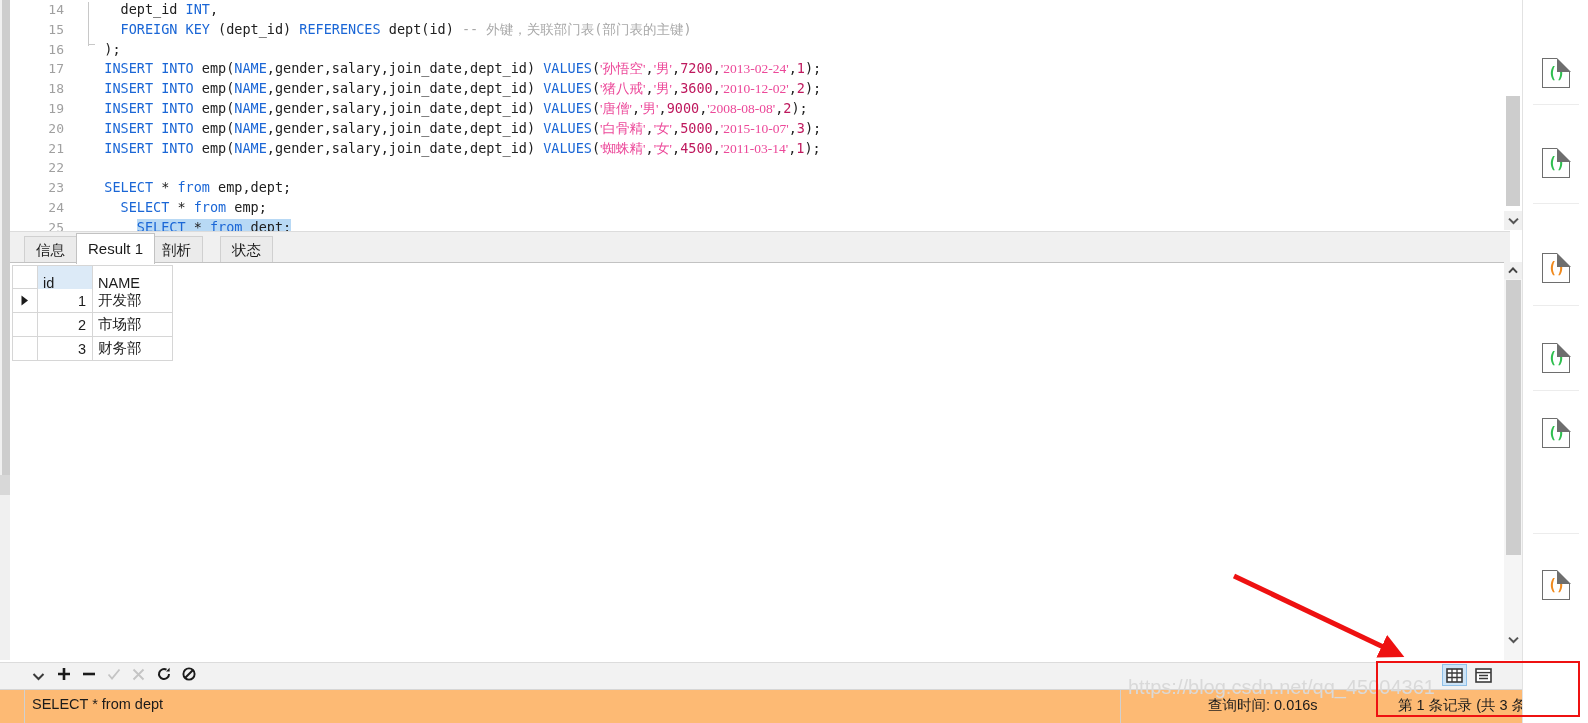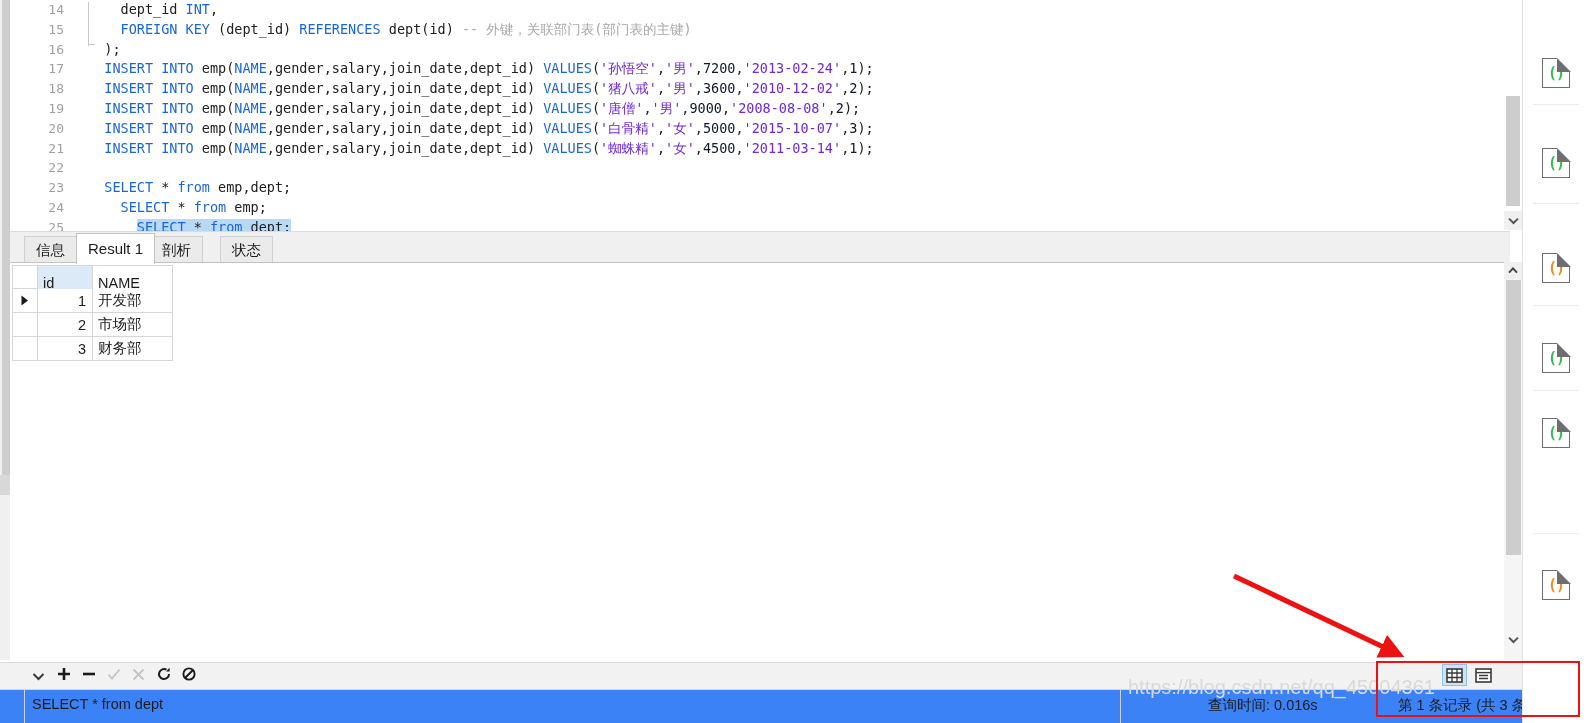"'孙悟空'" .str { color: #6d28d9 -> #ec4899; font-family: none -> Liberation Serif, serif }
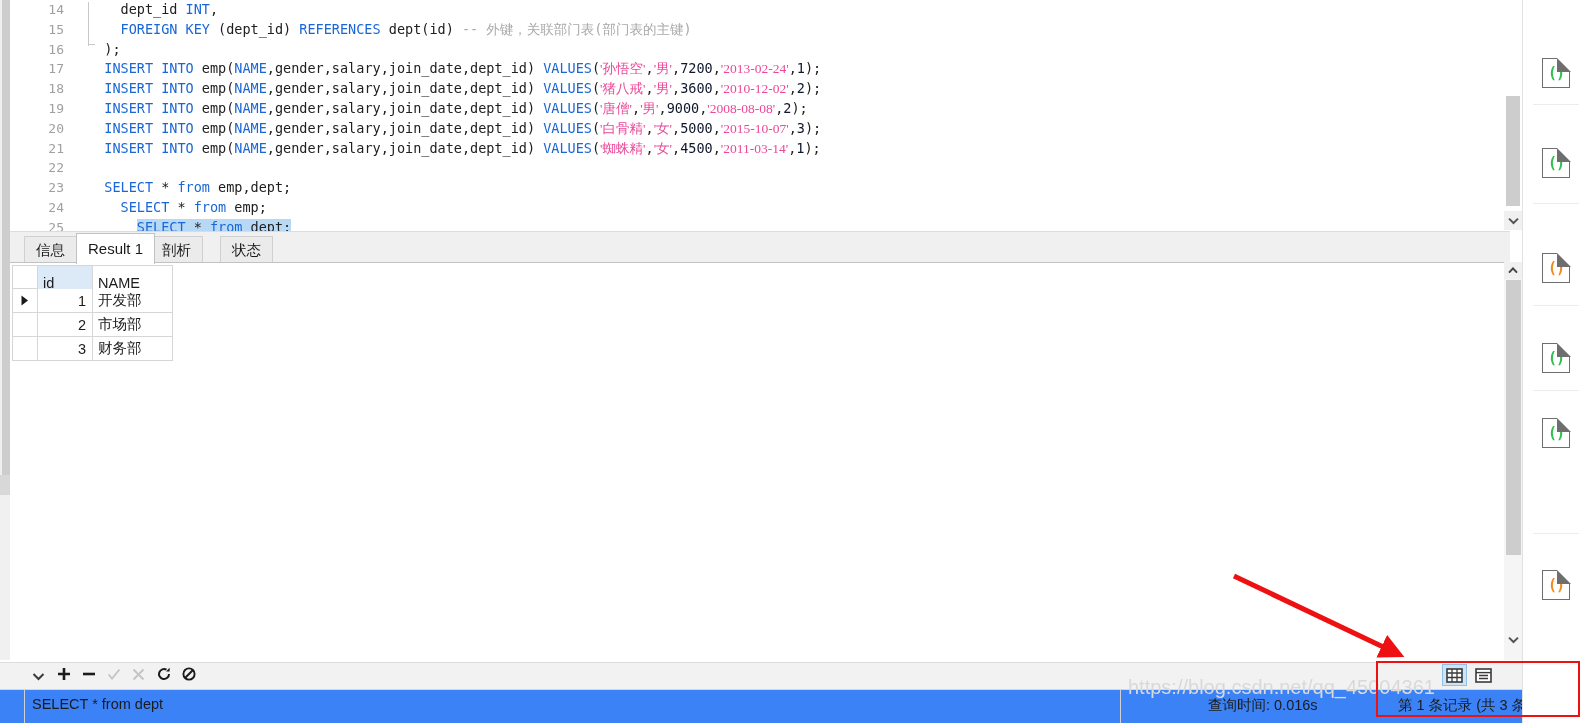"7200" .num { color: #0f172a -> #be185d }
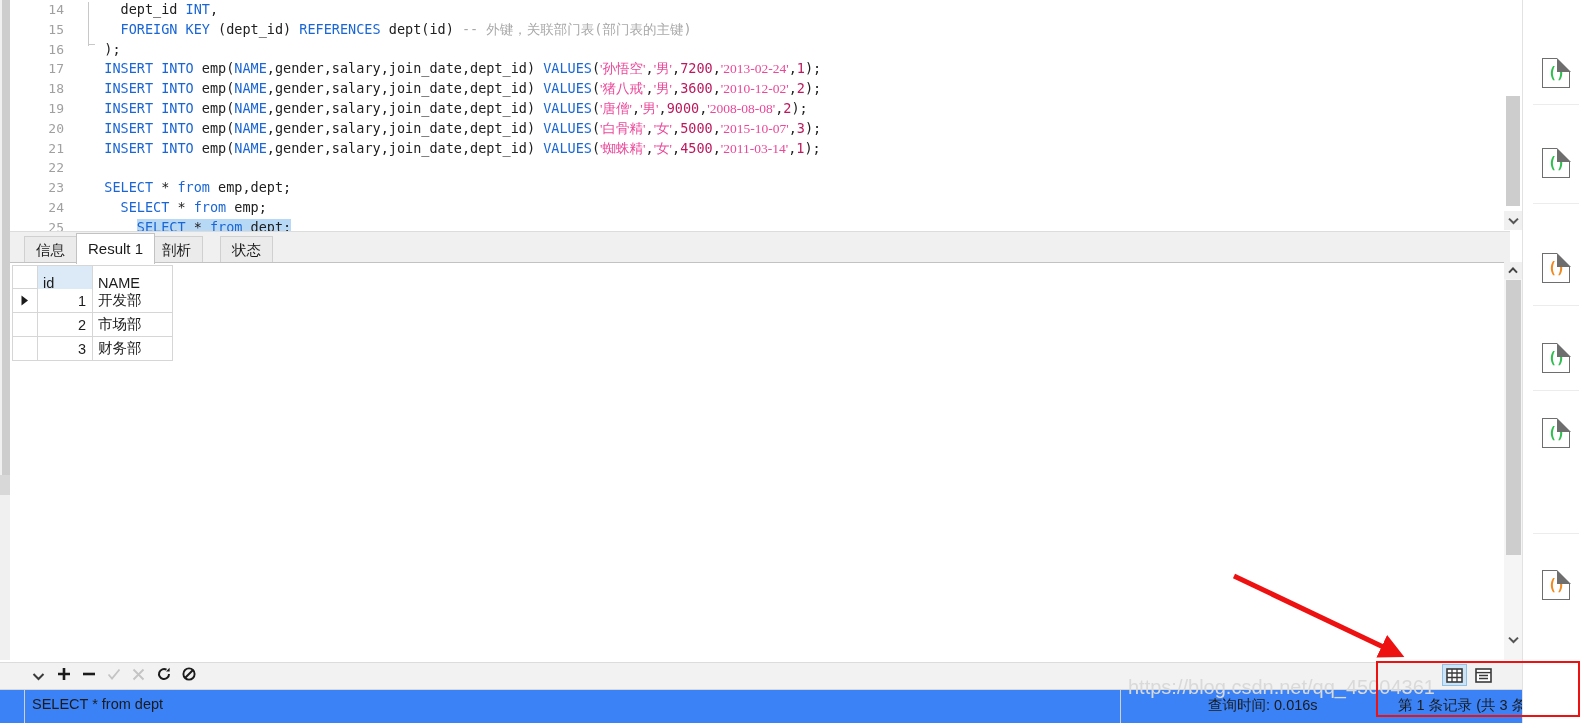"SELECT * from dept" .statusbar { background: #3b82f6 -> #fdba74 }
